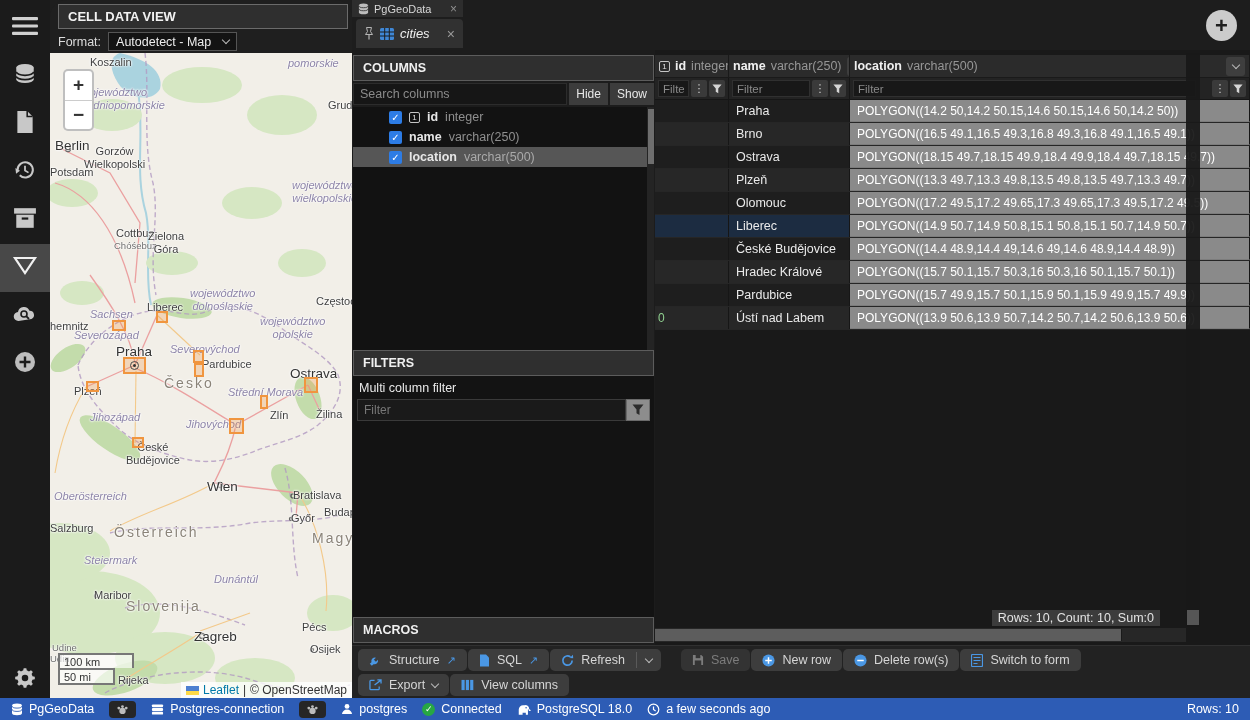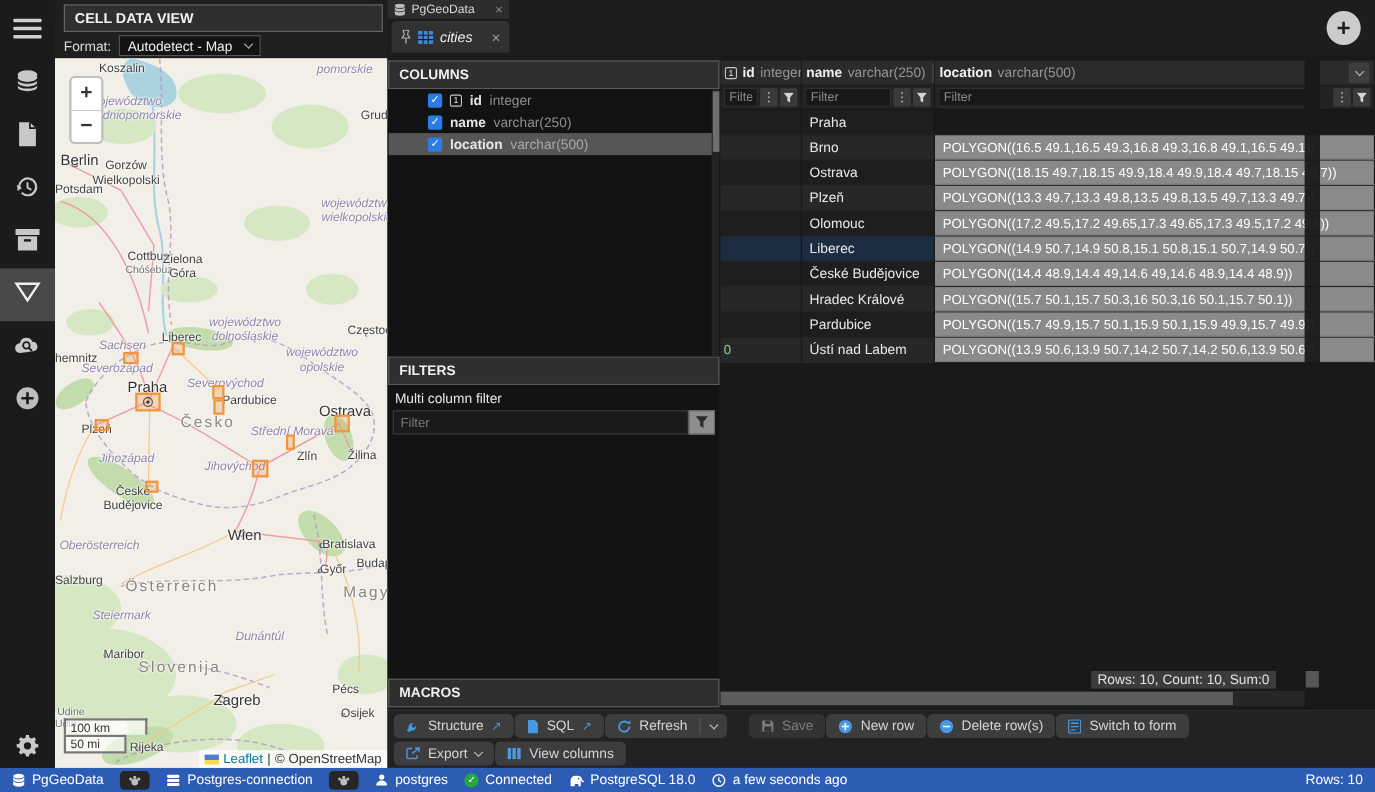"Search columns" div.search-row { html: none -> <div> <input> <button>Hide</button> <button>Show</button> </div> }
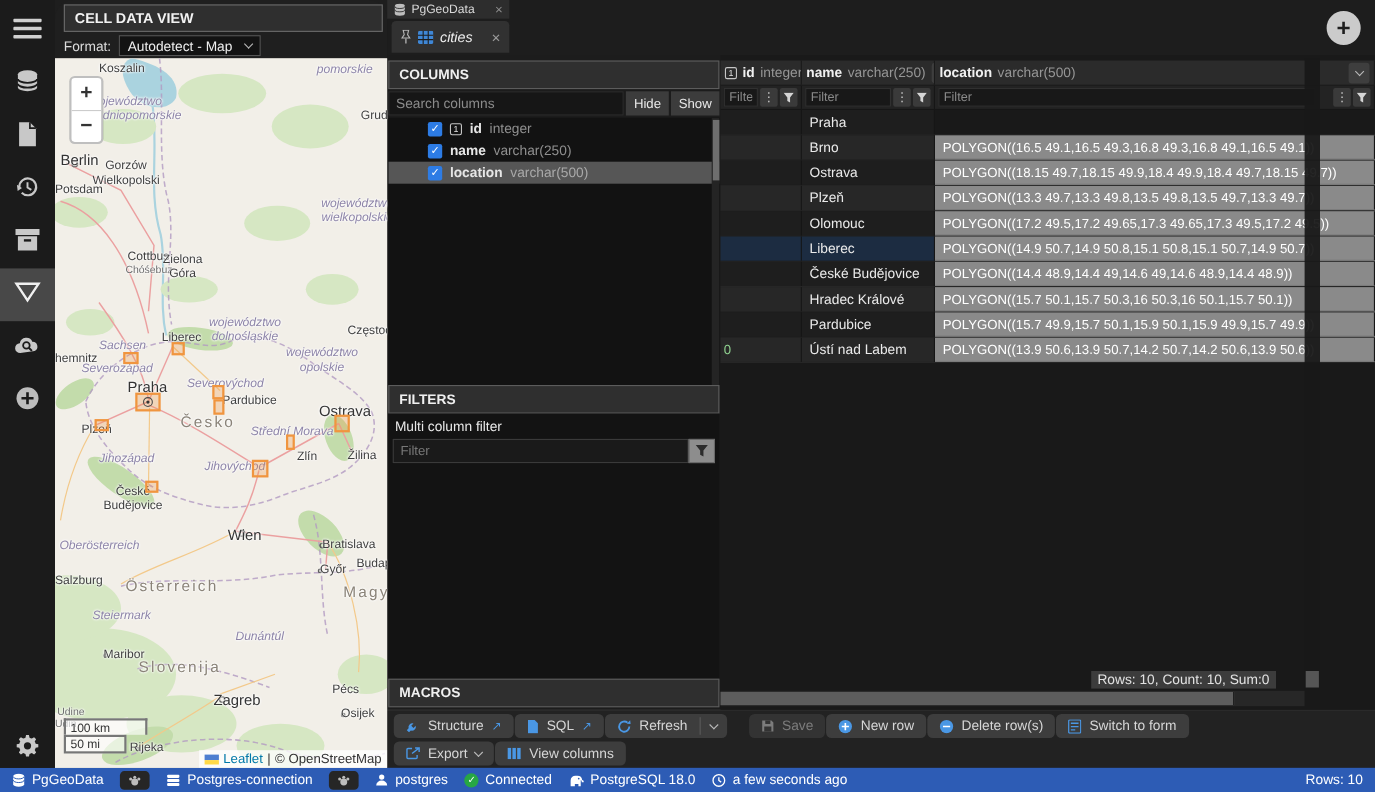"POLYGON((14.2 50,14.2 50.15,14.6" div.cell { html: none -> <div>POLYGON((14.2 50,14.2 50.15,14.6 50.15,14.6 50,14.2 50))</div> }
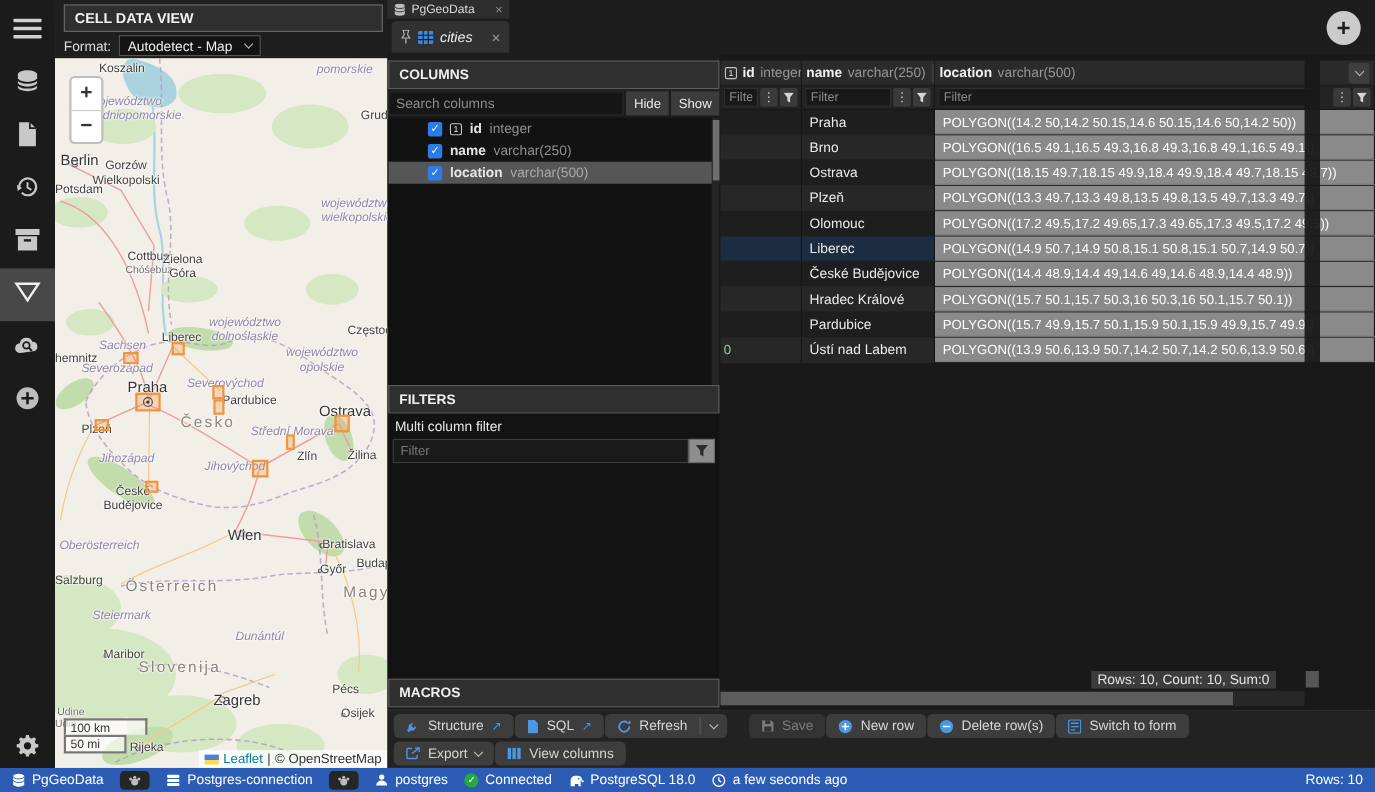"České" span.mlabel { left: 44px -> 76px }
